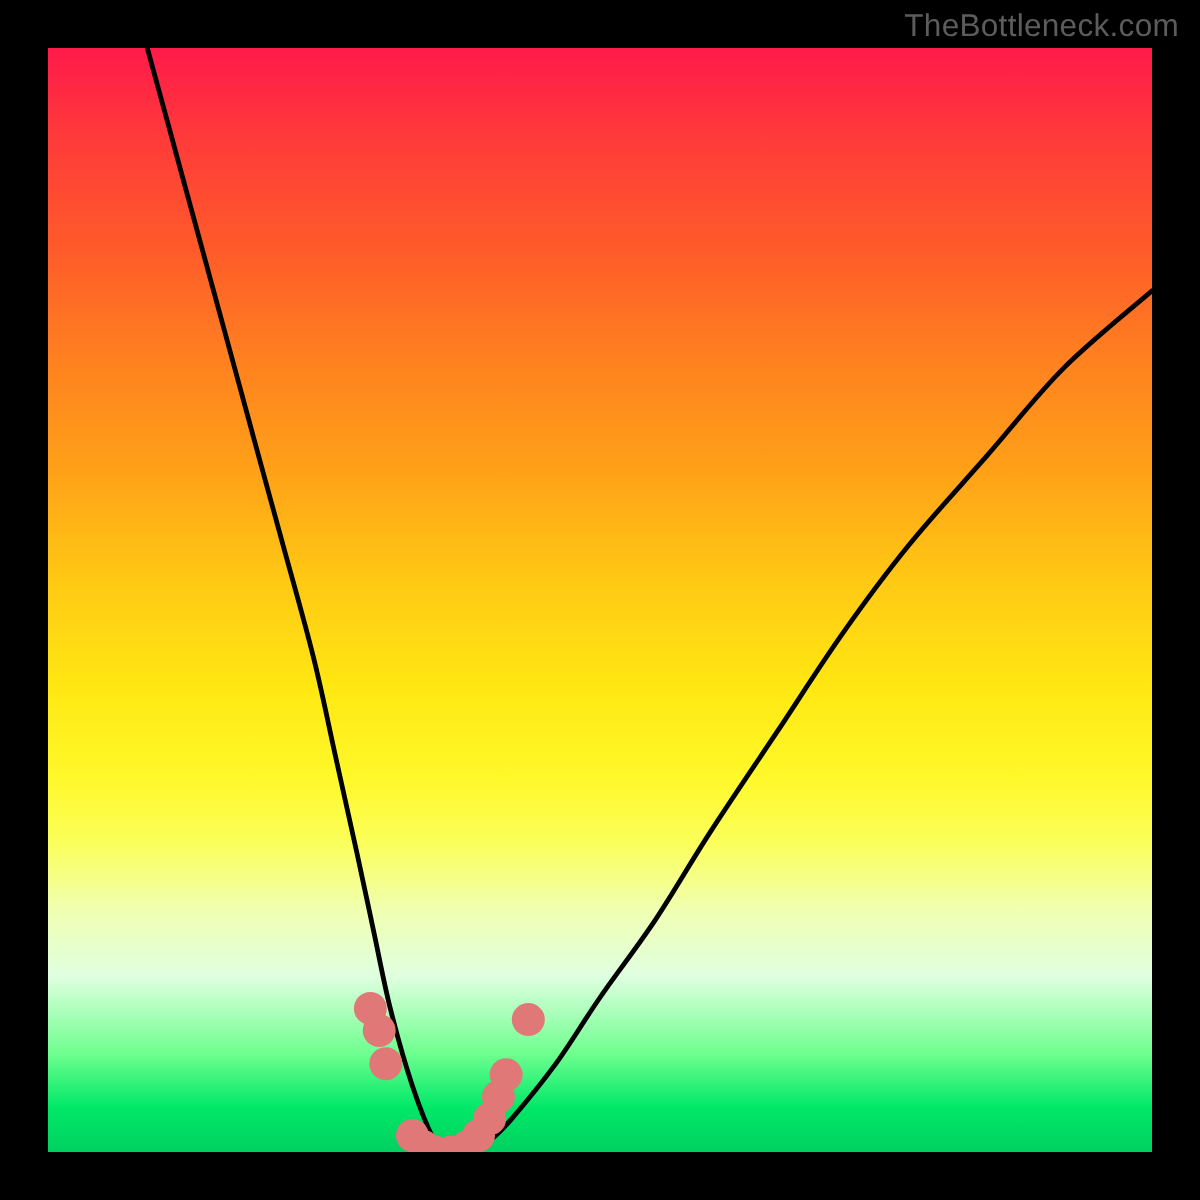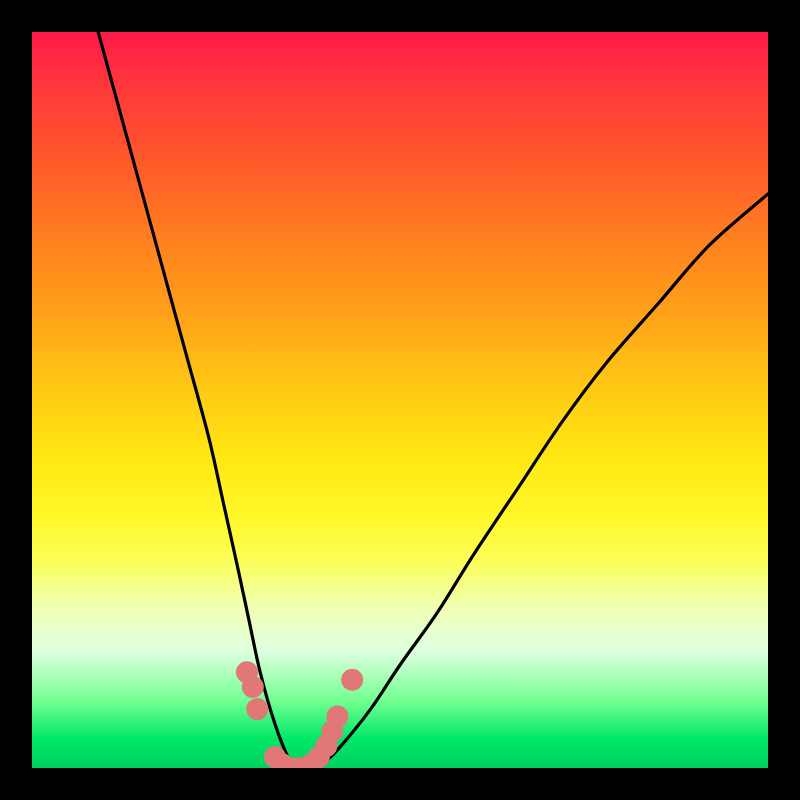"TheBottleneck.com" div.watermark { html: none -> <div>TheBottleneck.com</div> }
